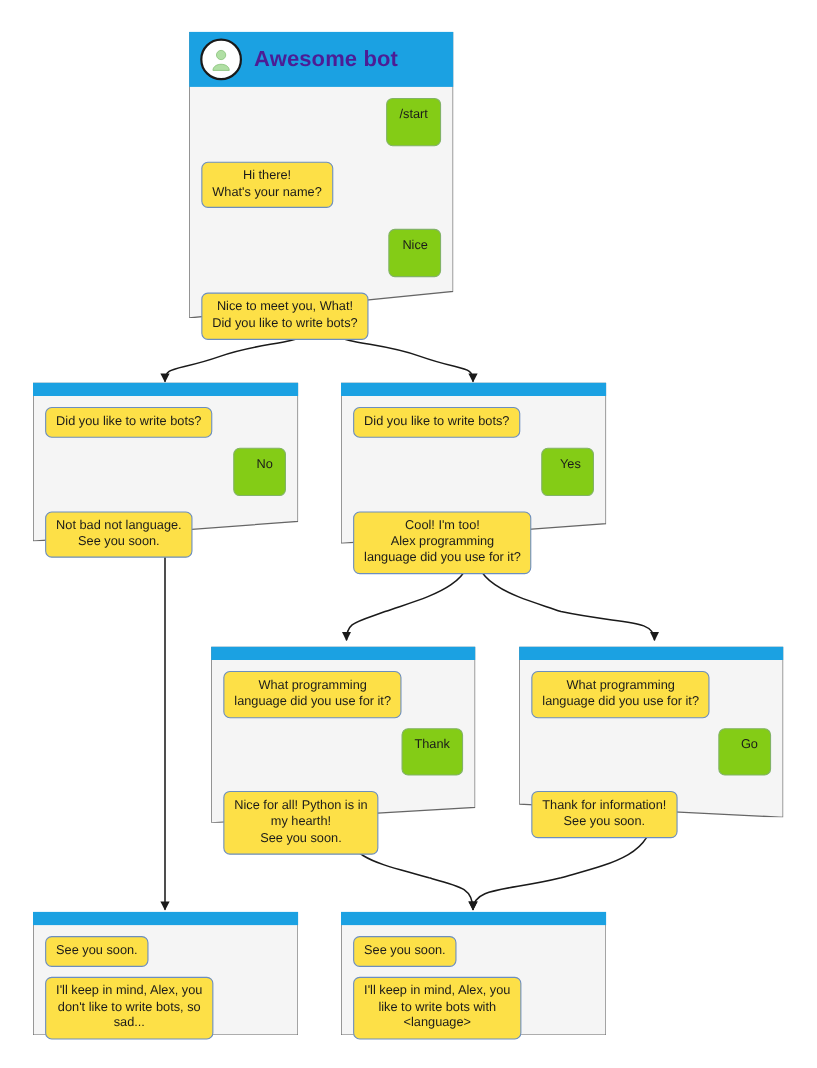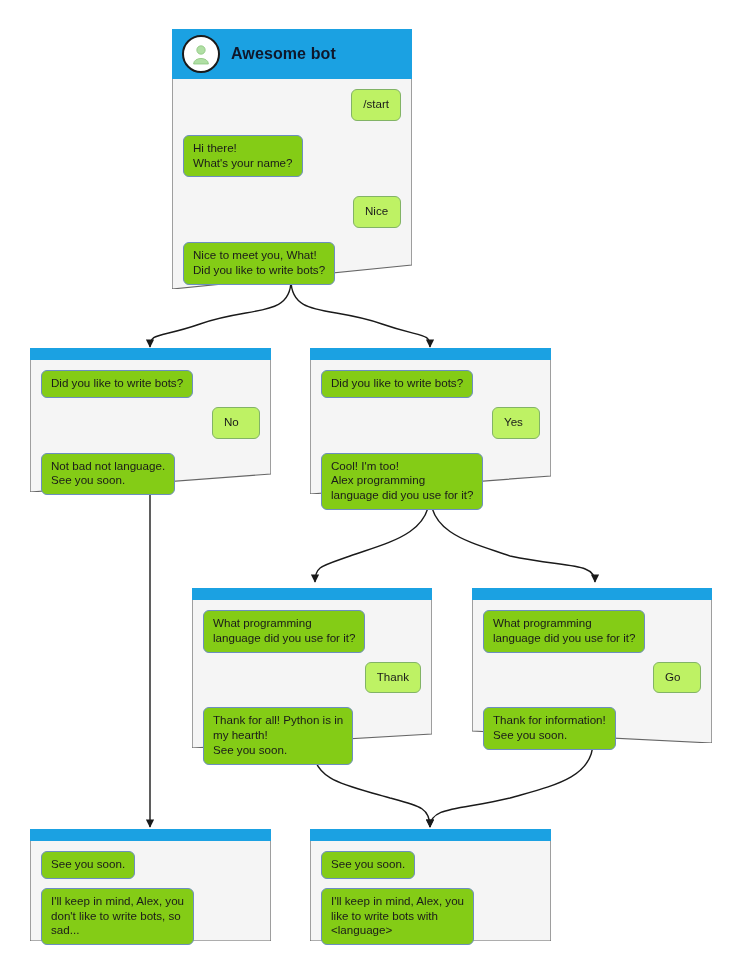"Awesome bot" .bot-title { color: #0f172a -> #4c1d95; font-size: 16px -> 20px }
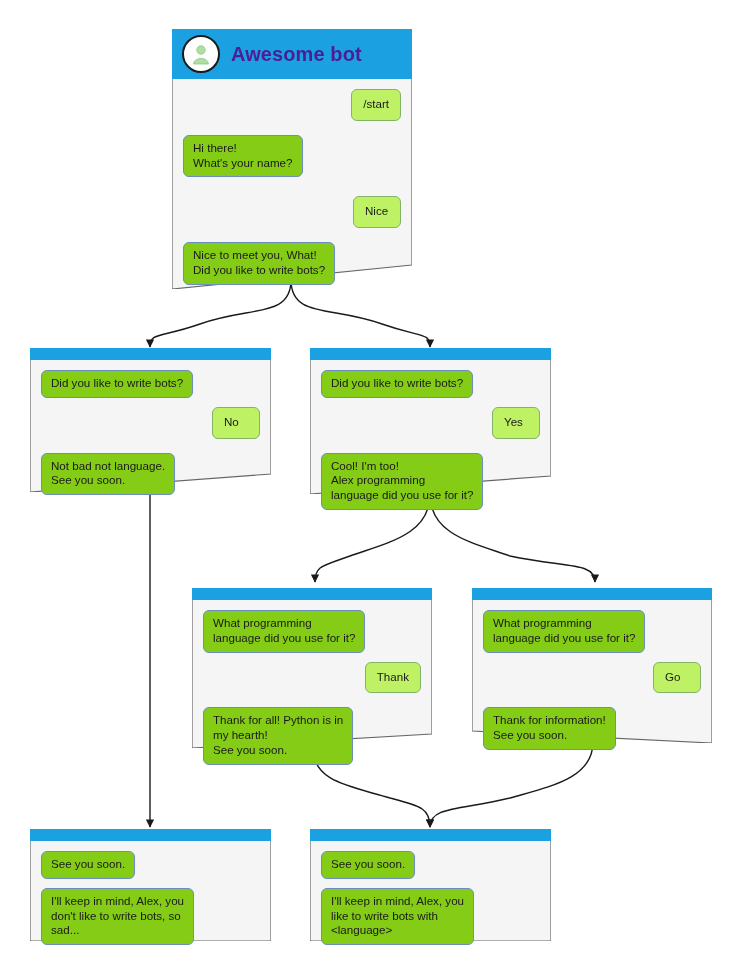"/start" .bubble.user { background: #bef264 -> #84cc16; padding: 7px 11px 8px 11px -> 7px 11px 20px 11px; text-align: left -> right }
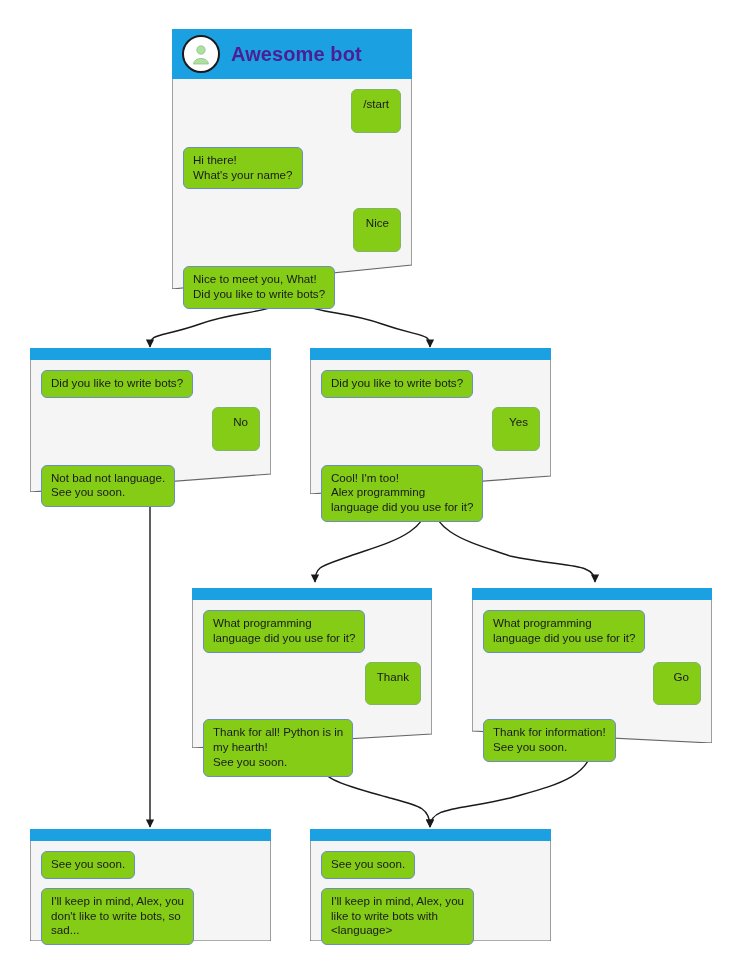"Hi there!" .bubble.bot { background: #84cc16 -> #fde047; text-align: none -> center }
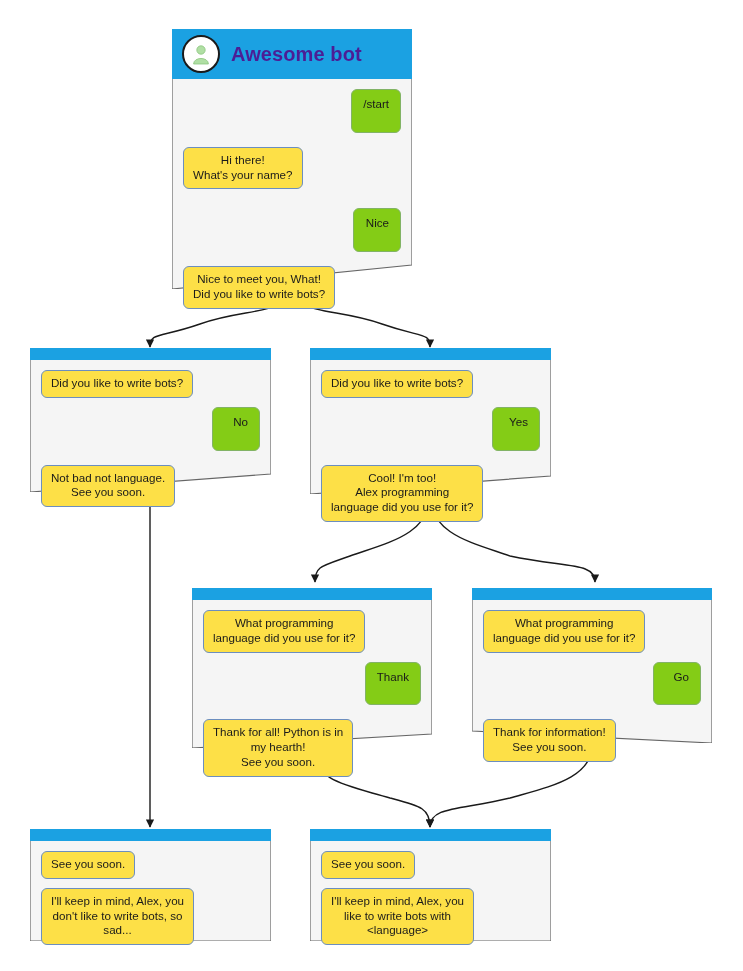"Thank for all! Python is" div.bubble { text: Thank -> Nice }
